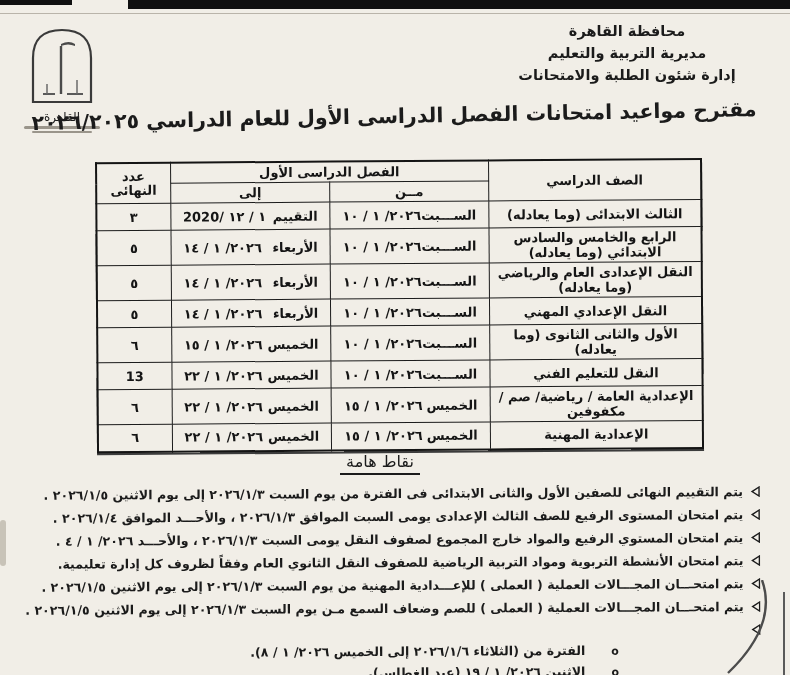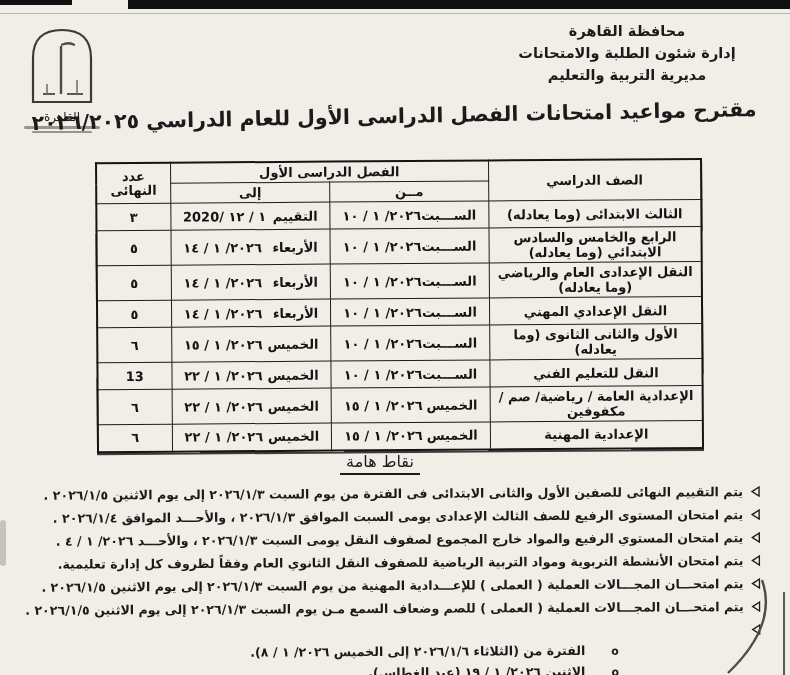"إدارة شئون الطلبة والامتحانات" div { order: before "مديرية التربية والتعليم" -> after "مديرية التربية والتعليم" }
